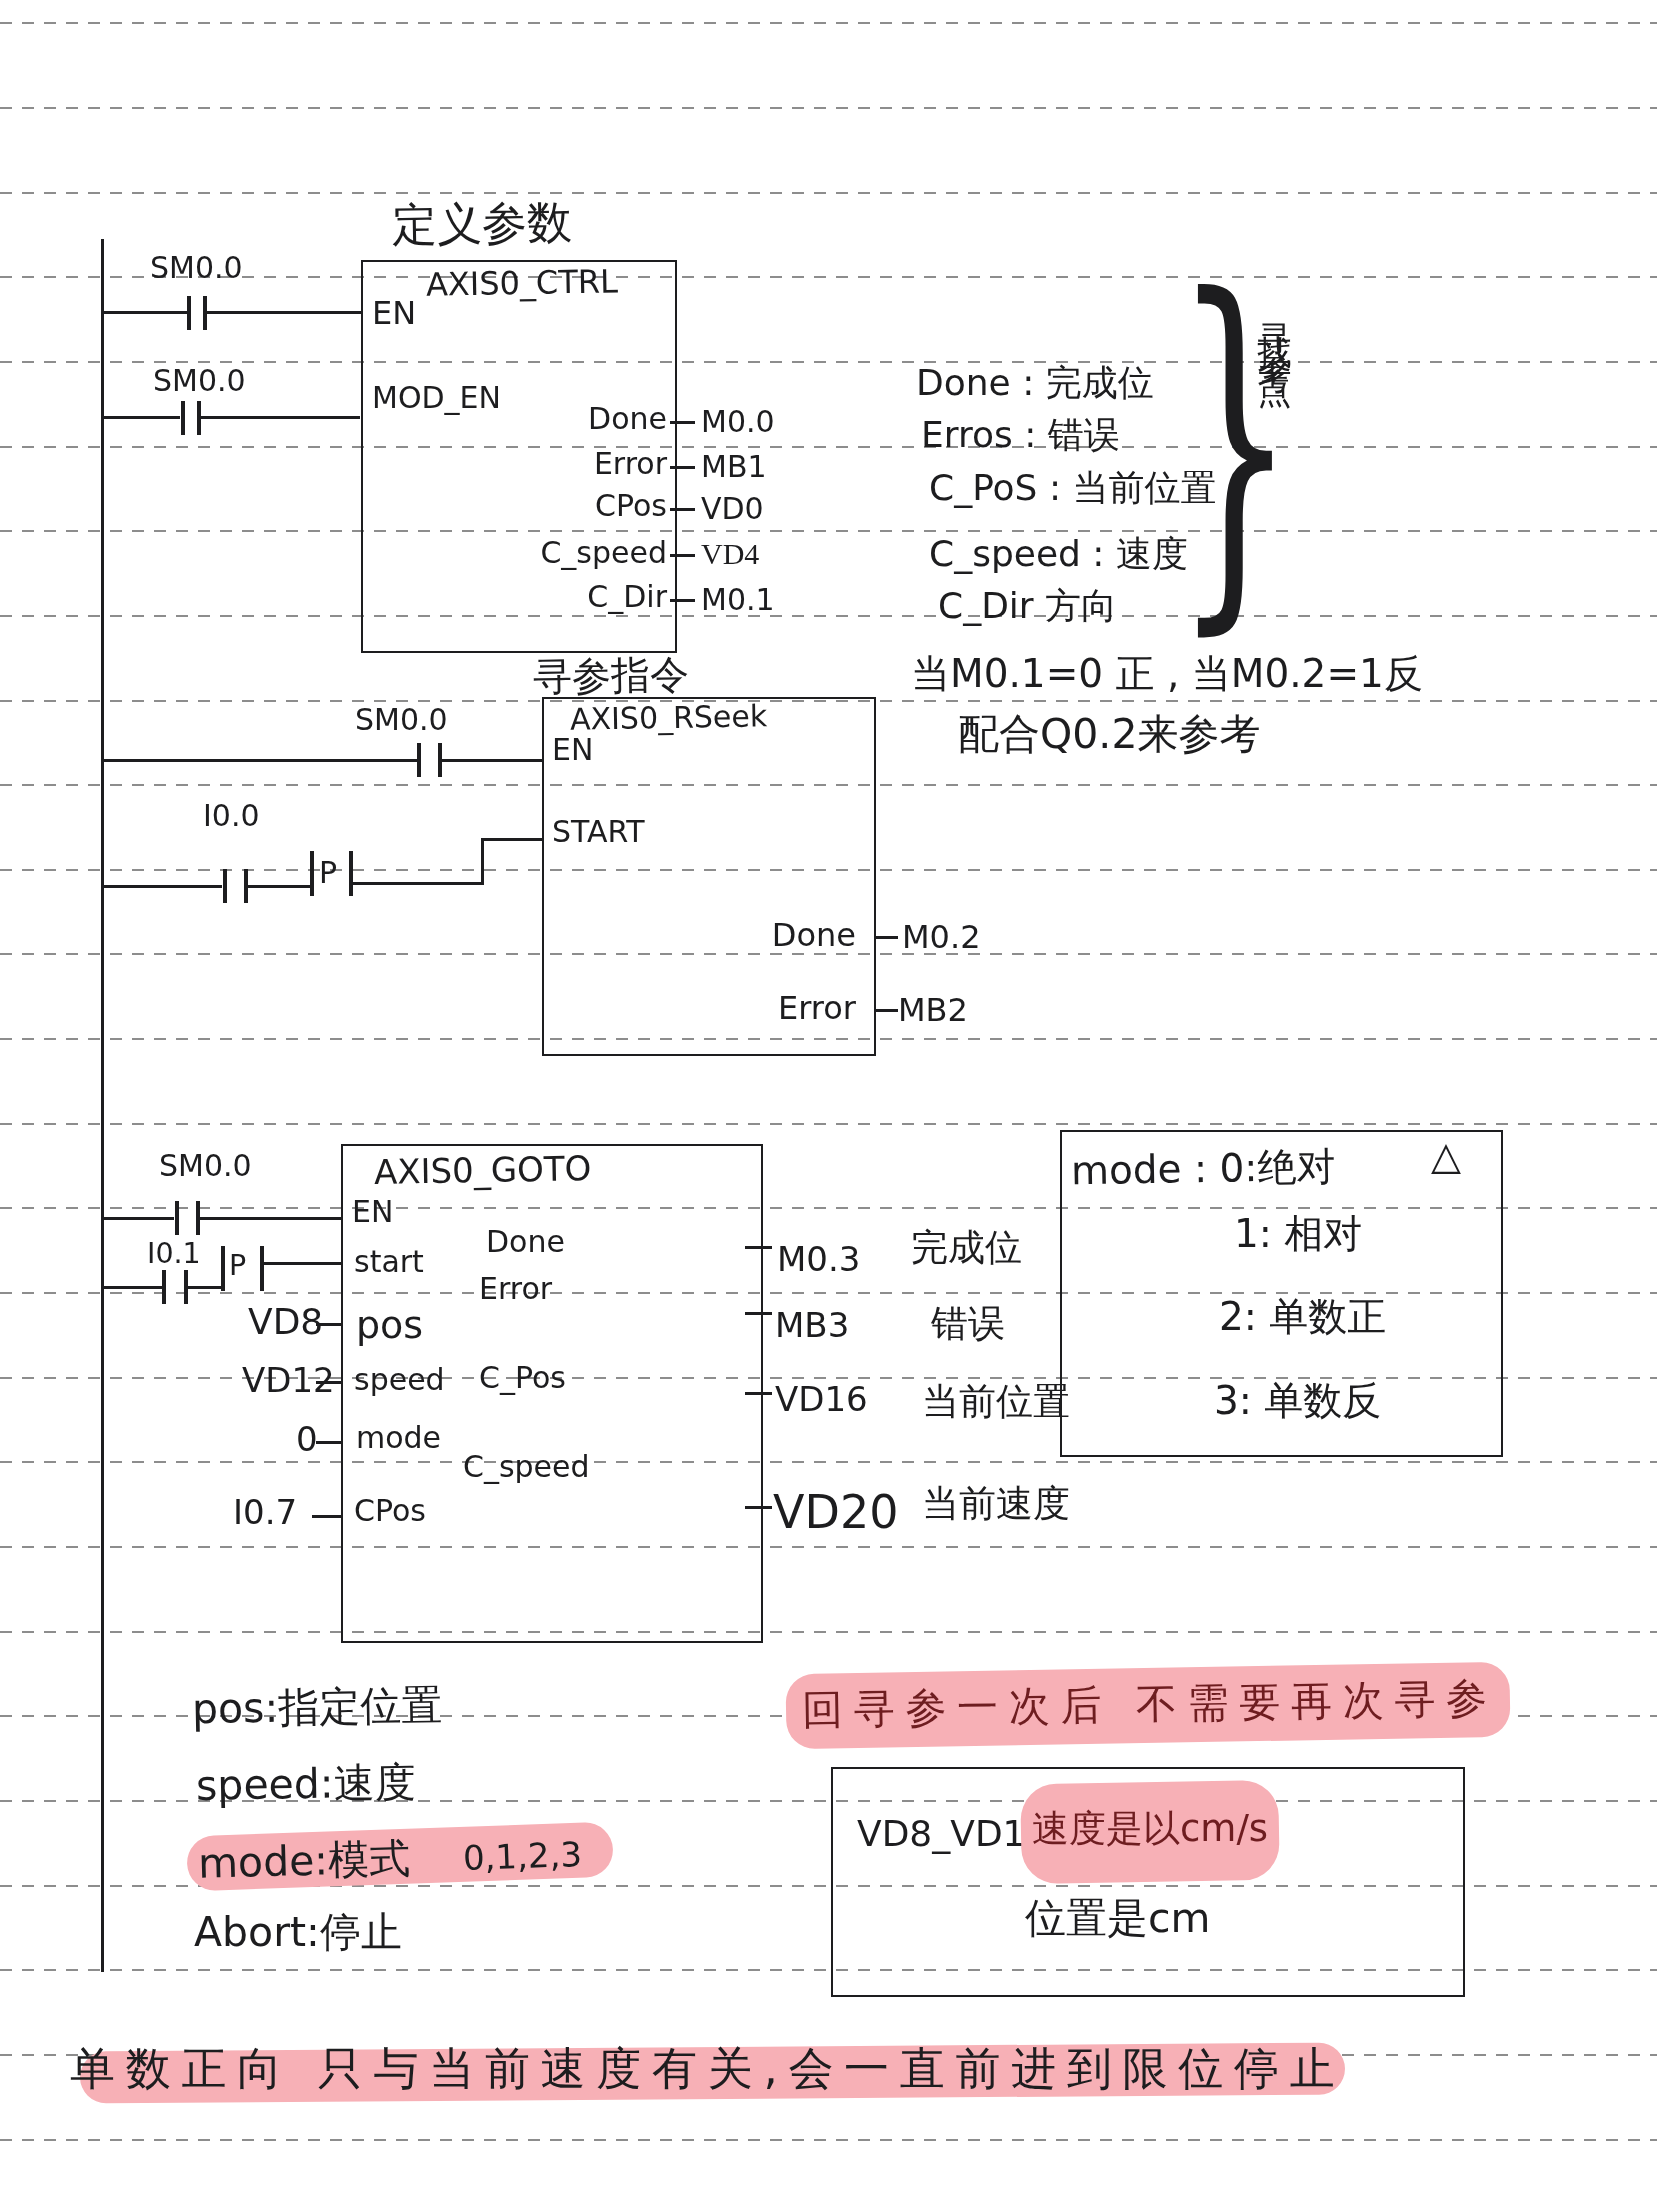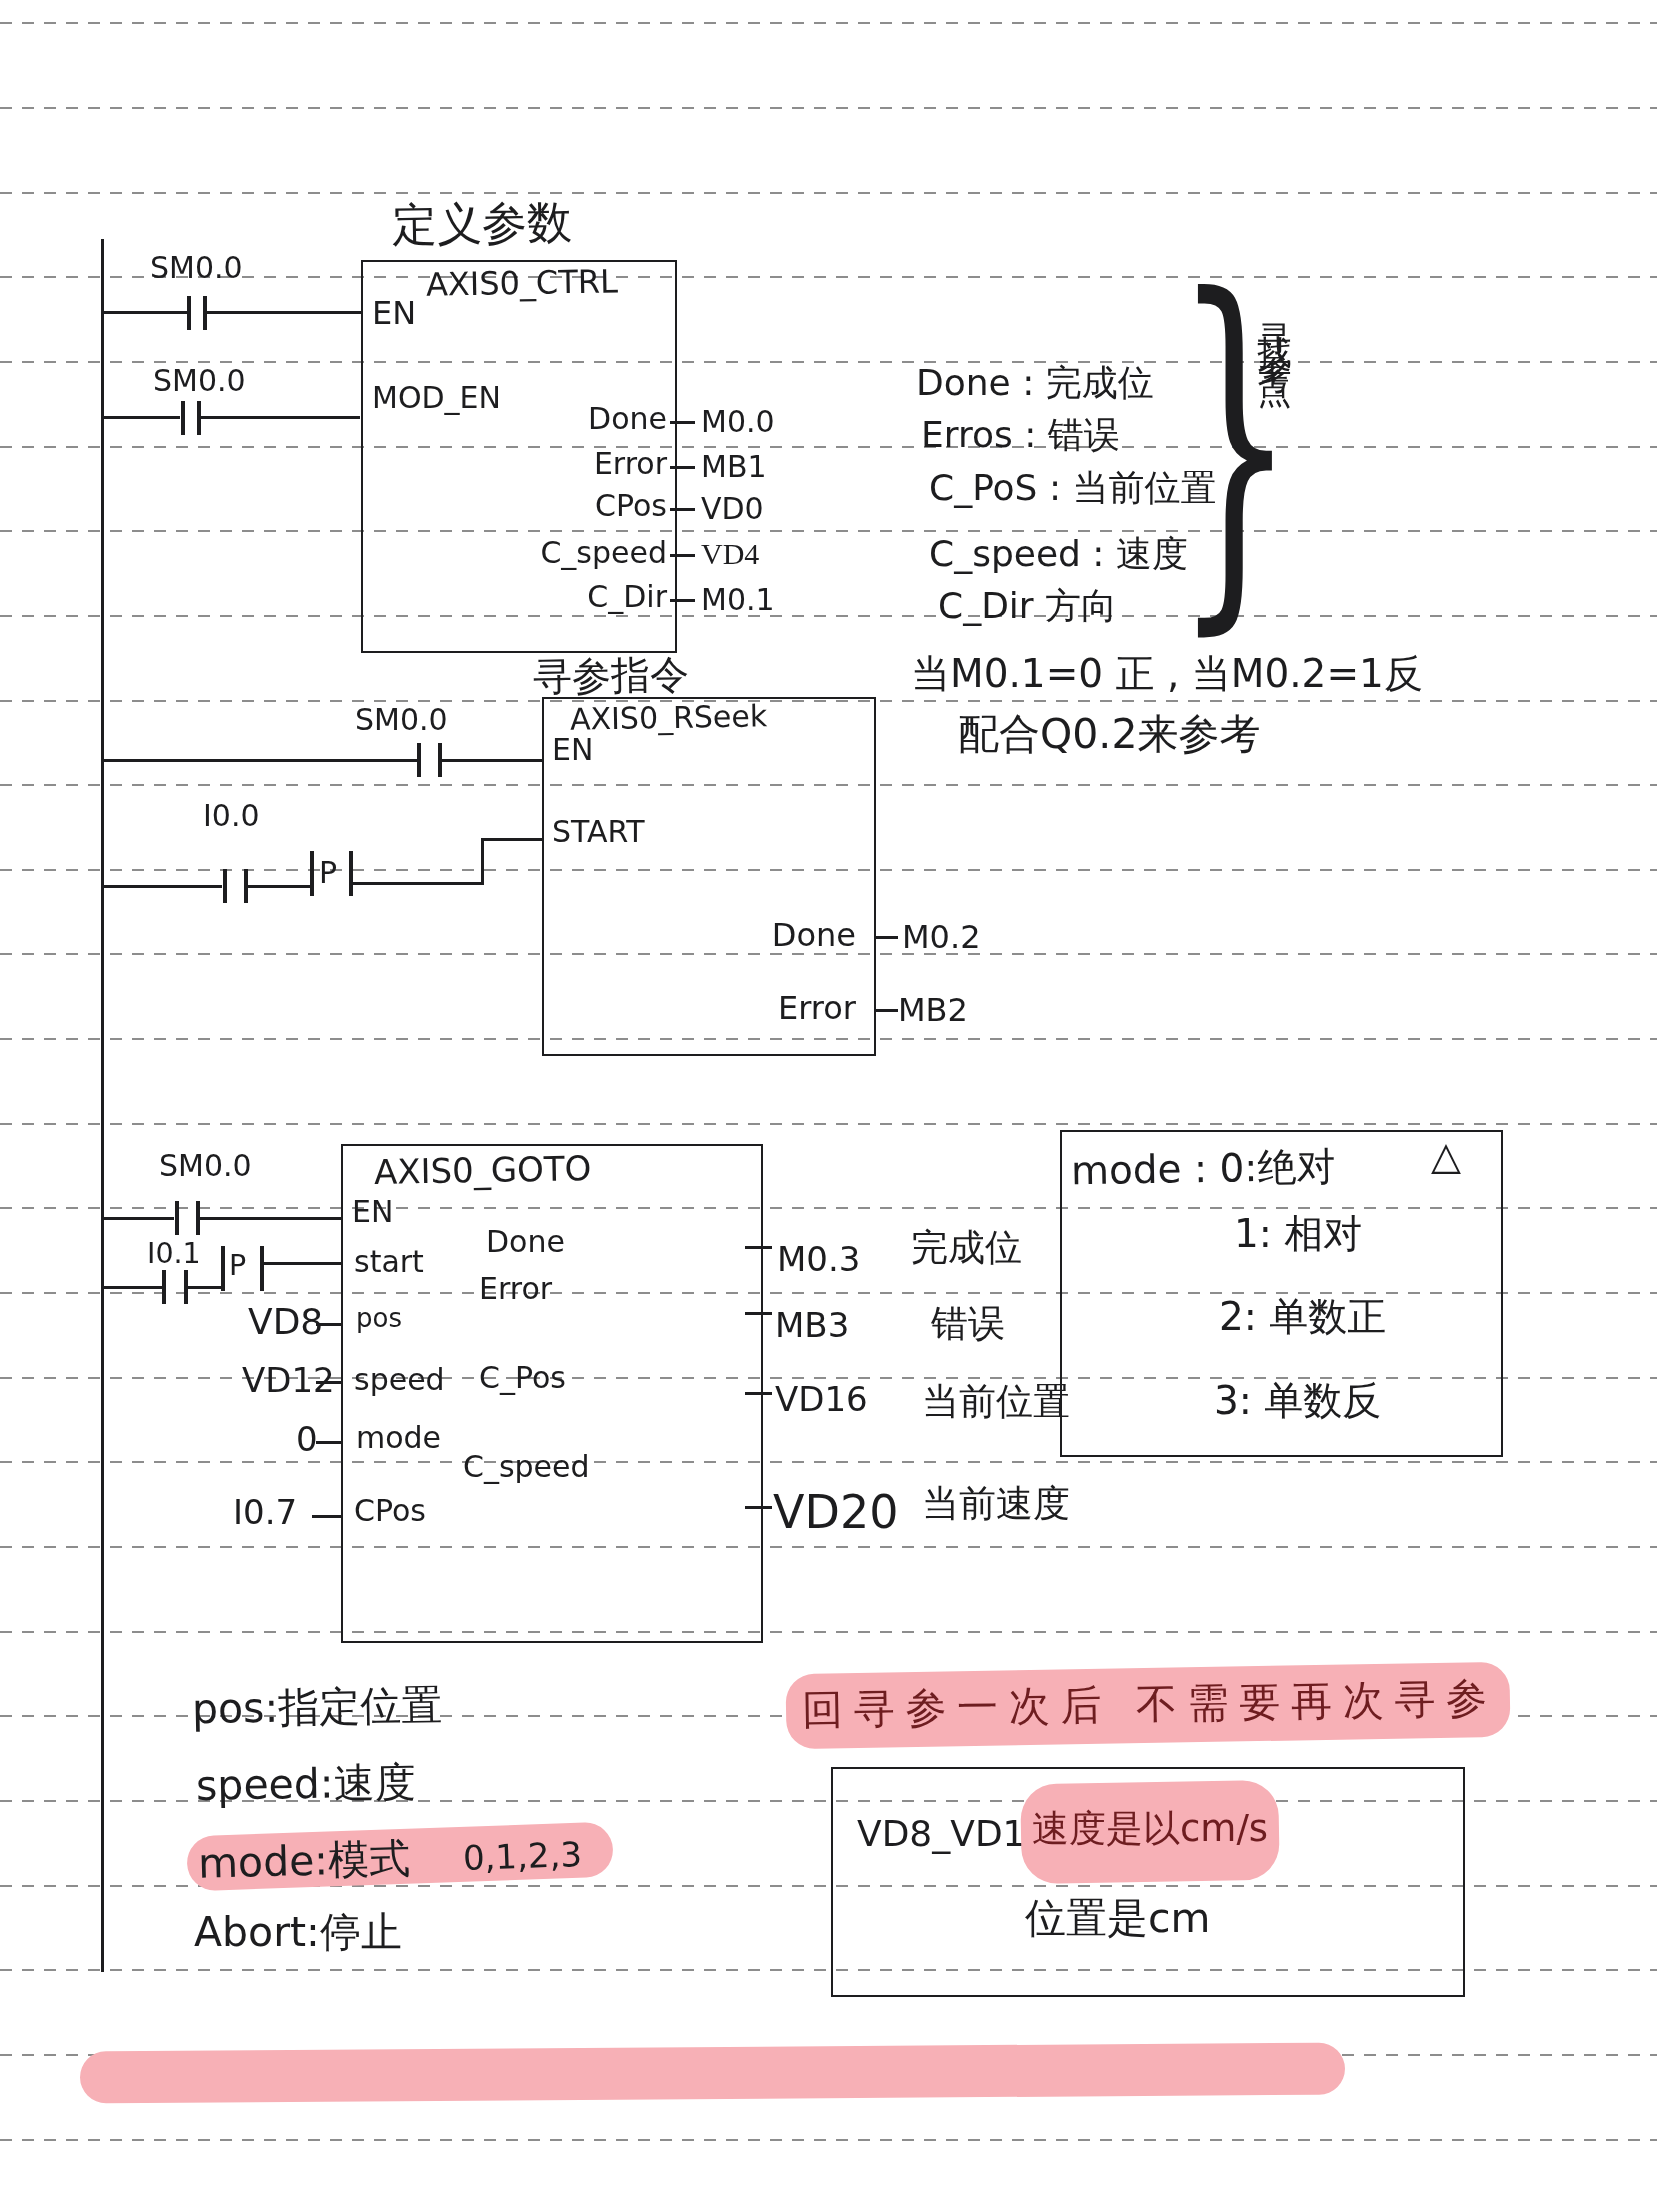"pos" div.hw { font-size: 26px -> 38px }
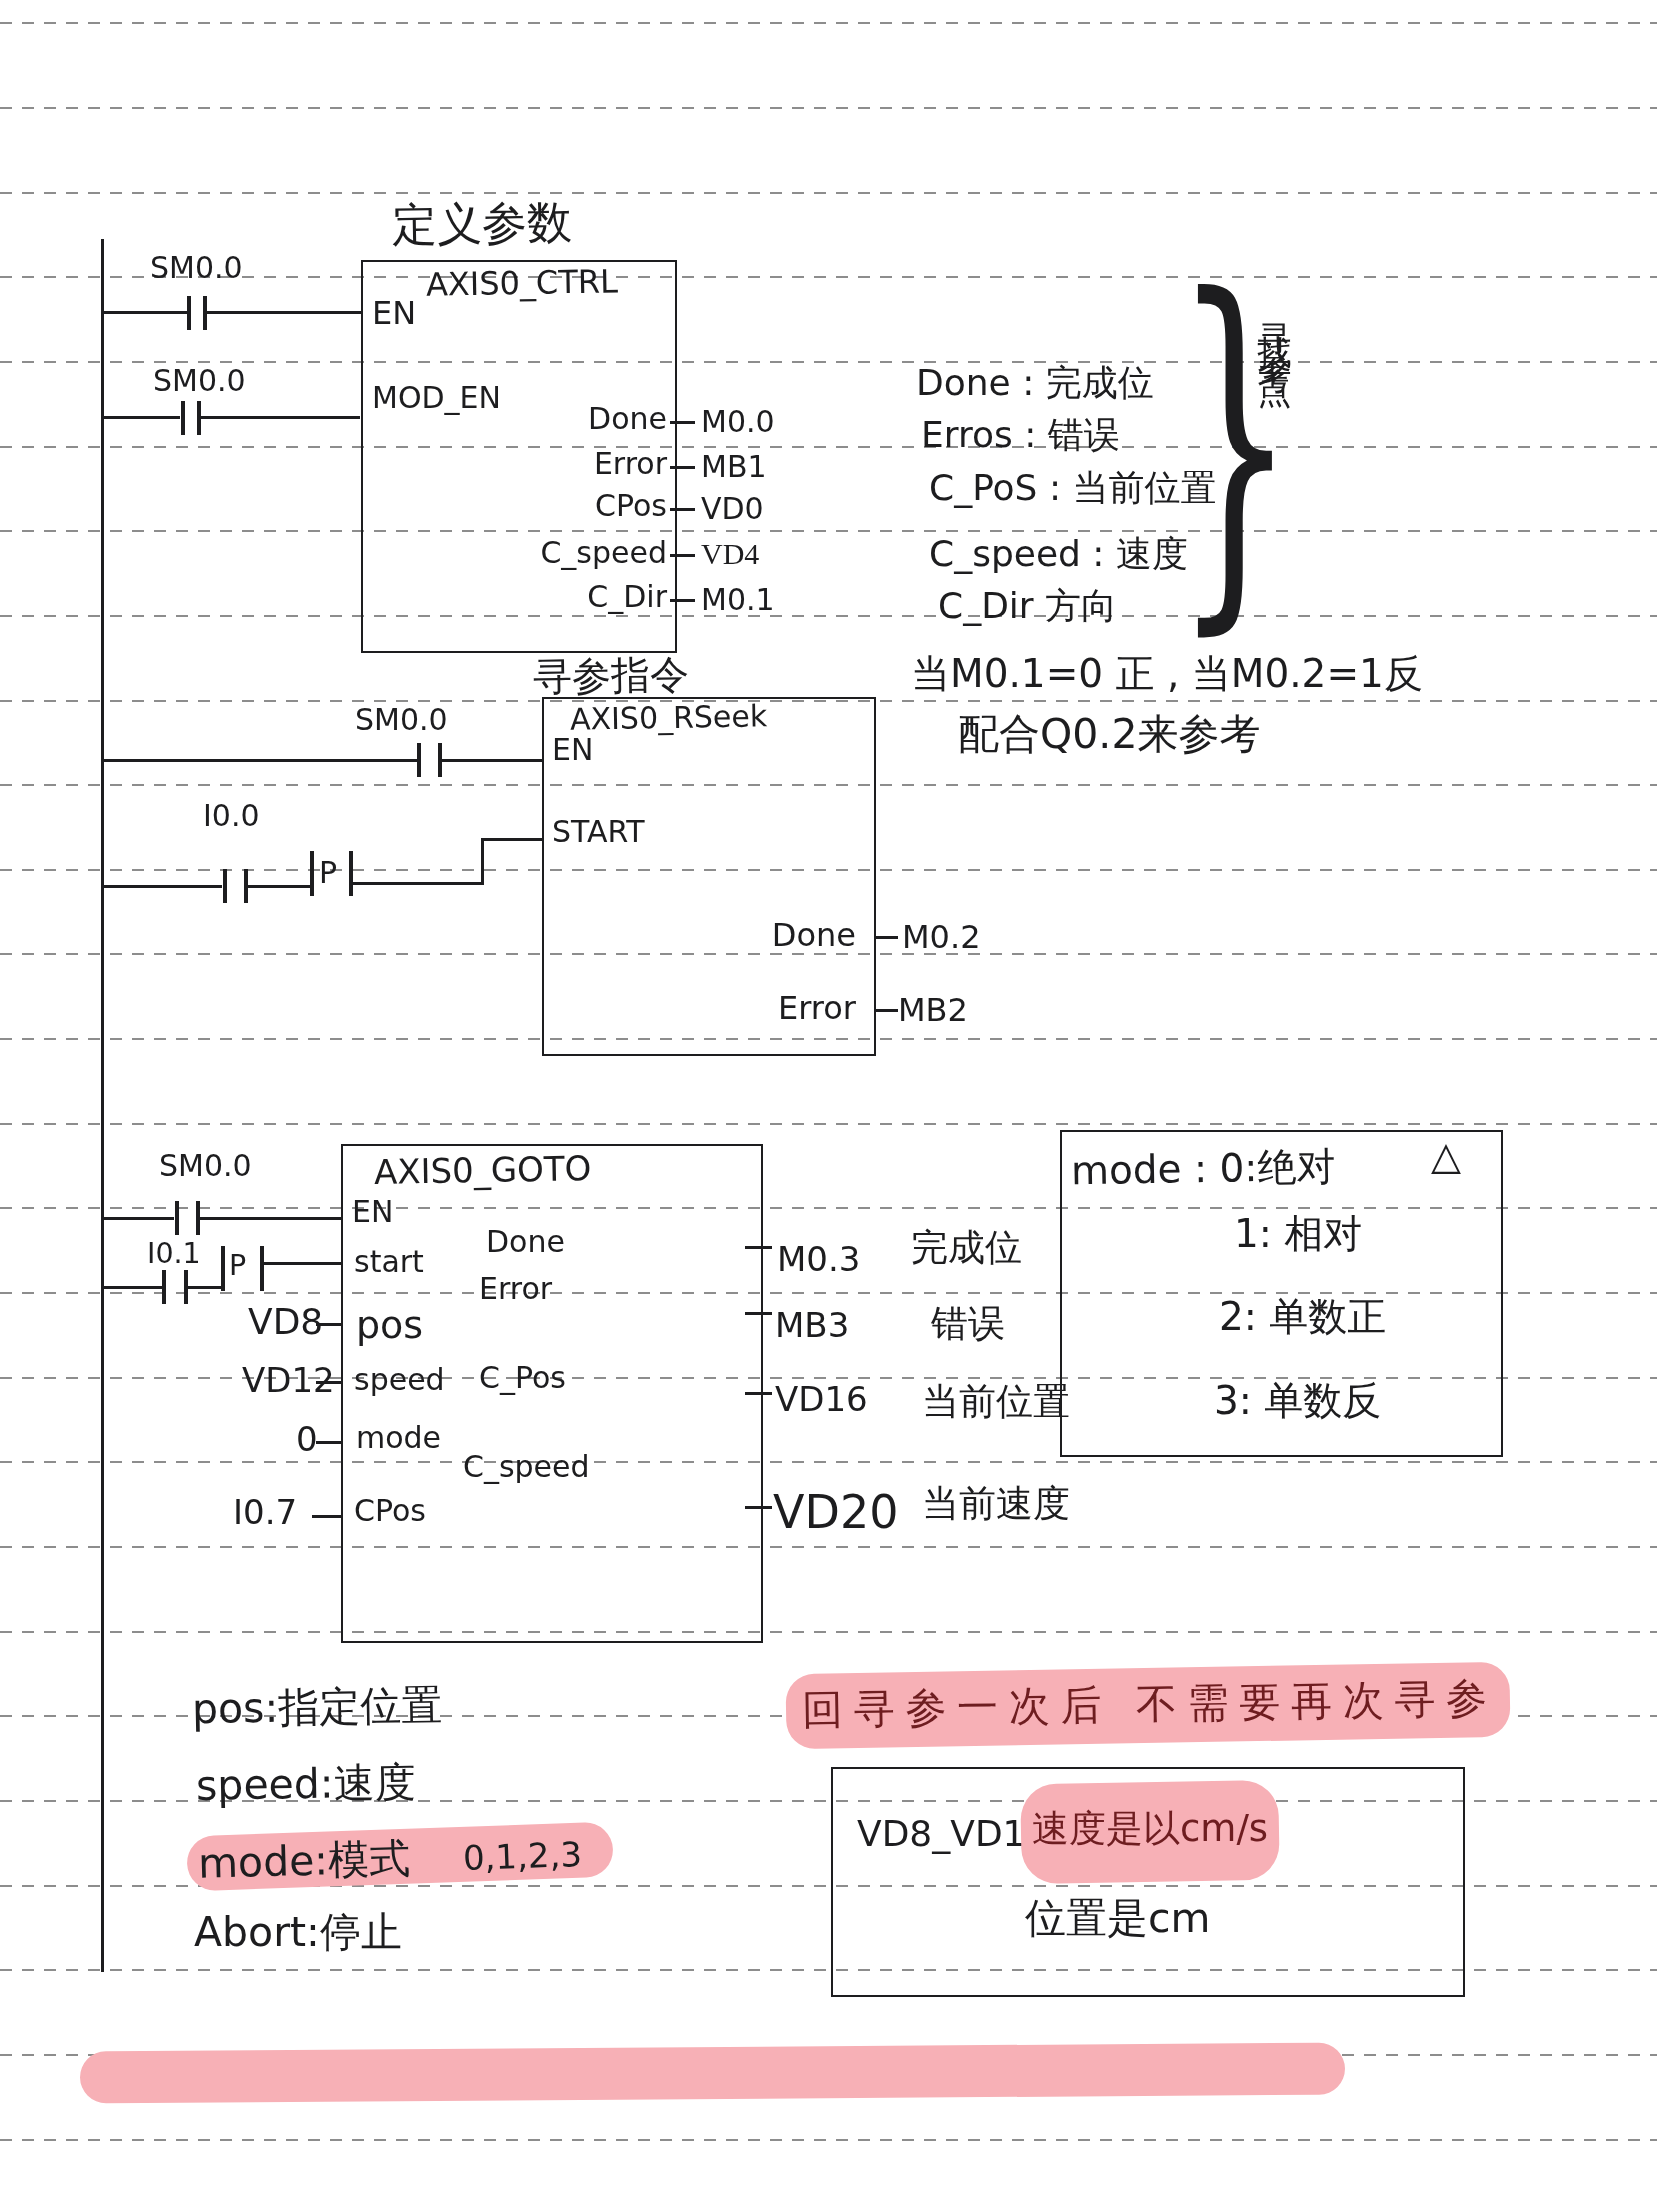"单数正向 只与当前速度有关,会一直前进到限位停止" div.hw { html: none -> <div>单数正向 只与当前速度有关,会一直前进到限位停止</div> }
